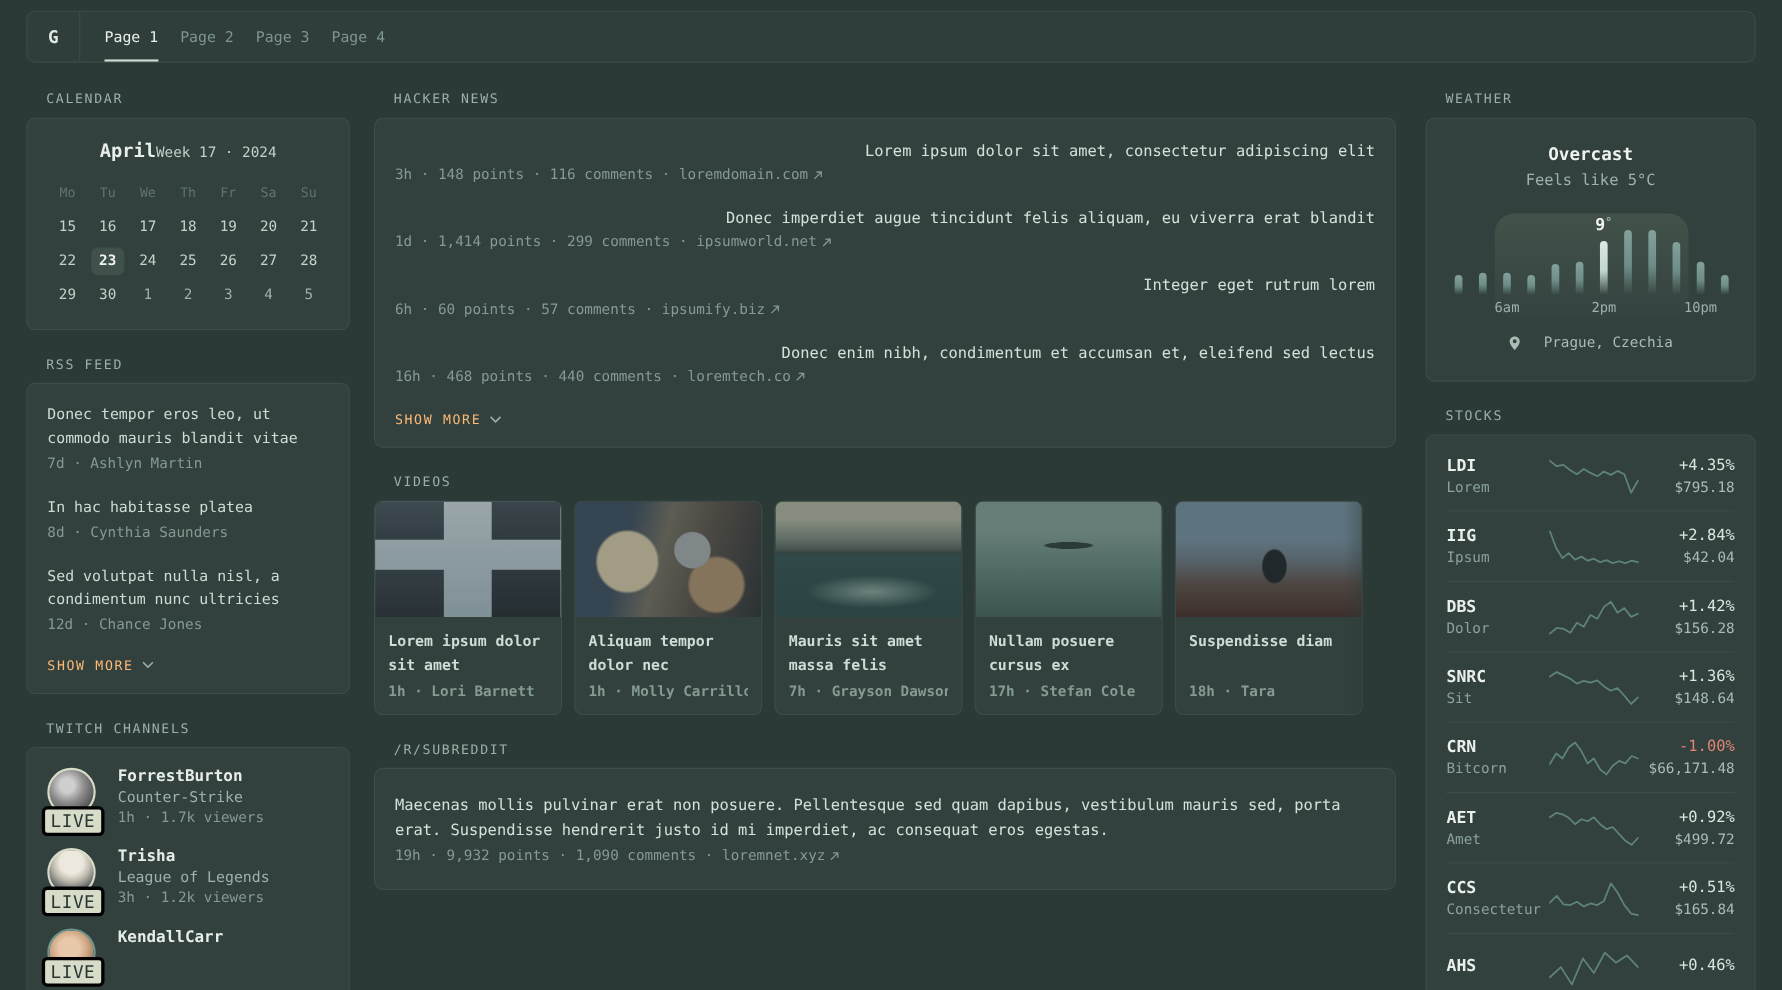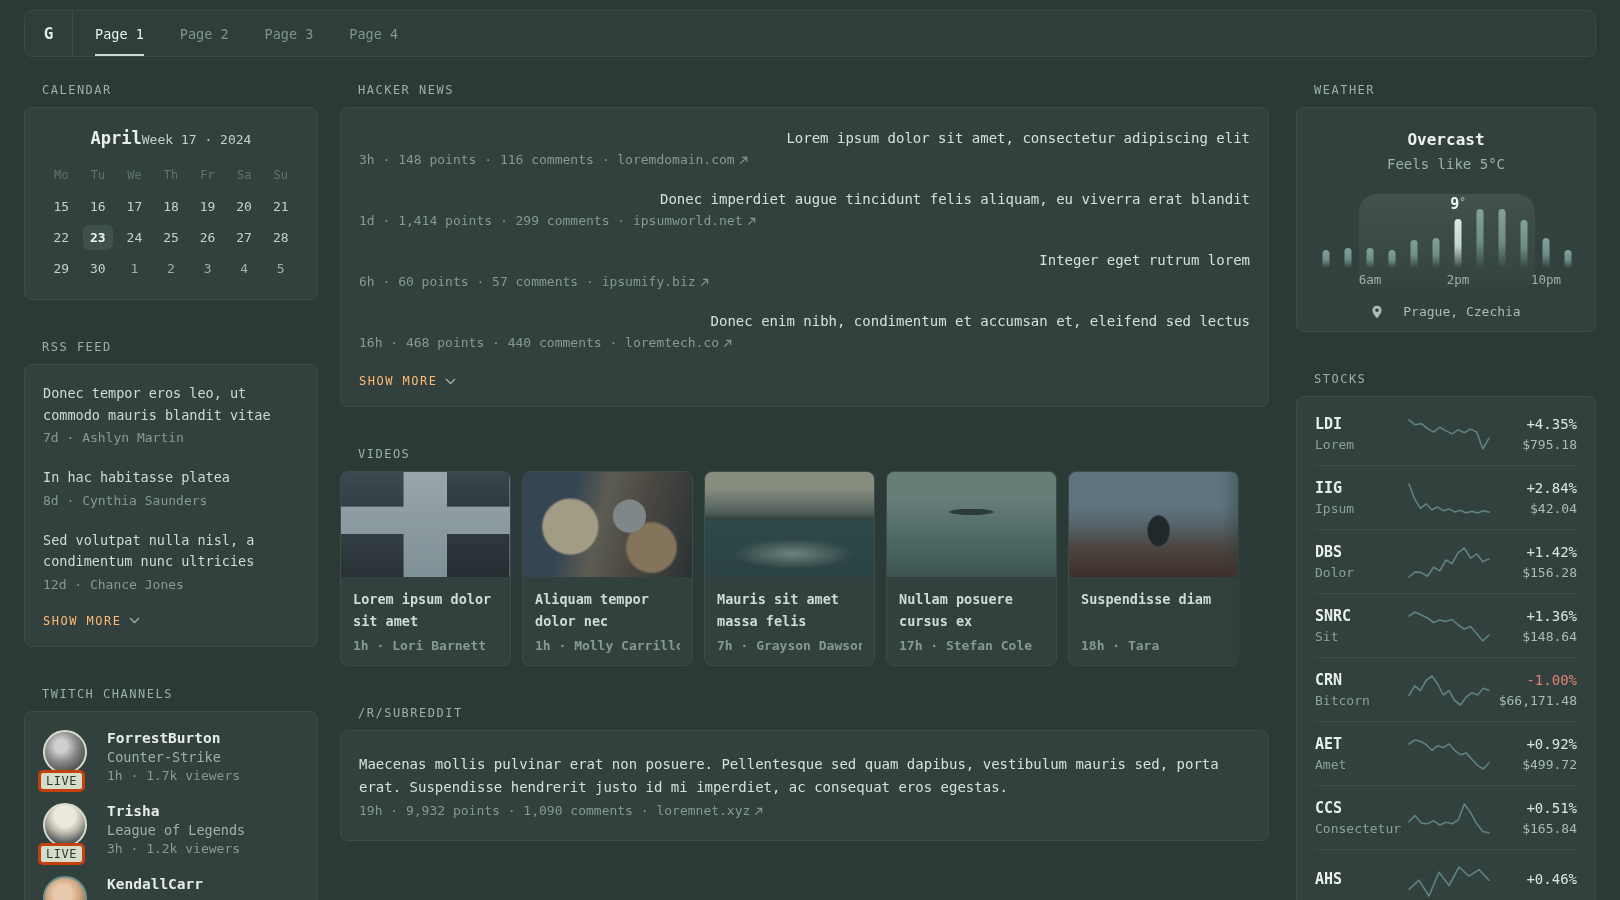"Page 1" .tabs { gap: 36px -> 20px }
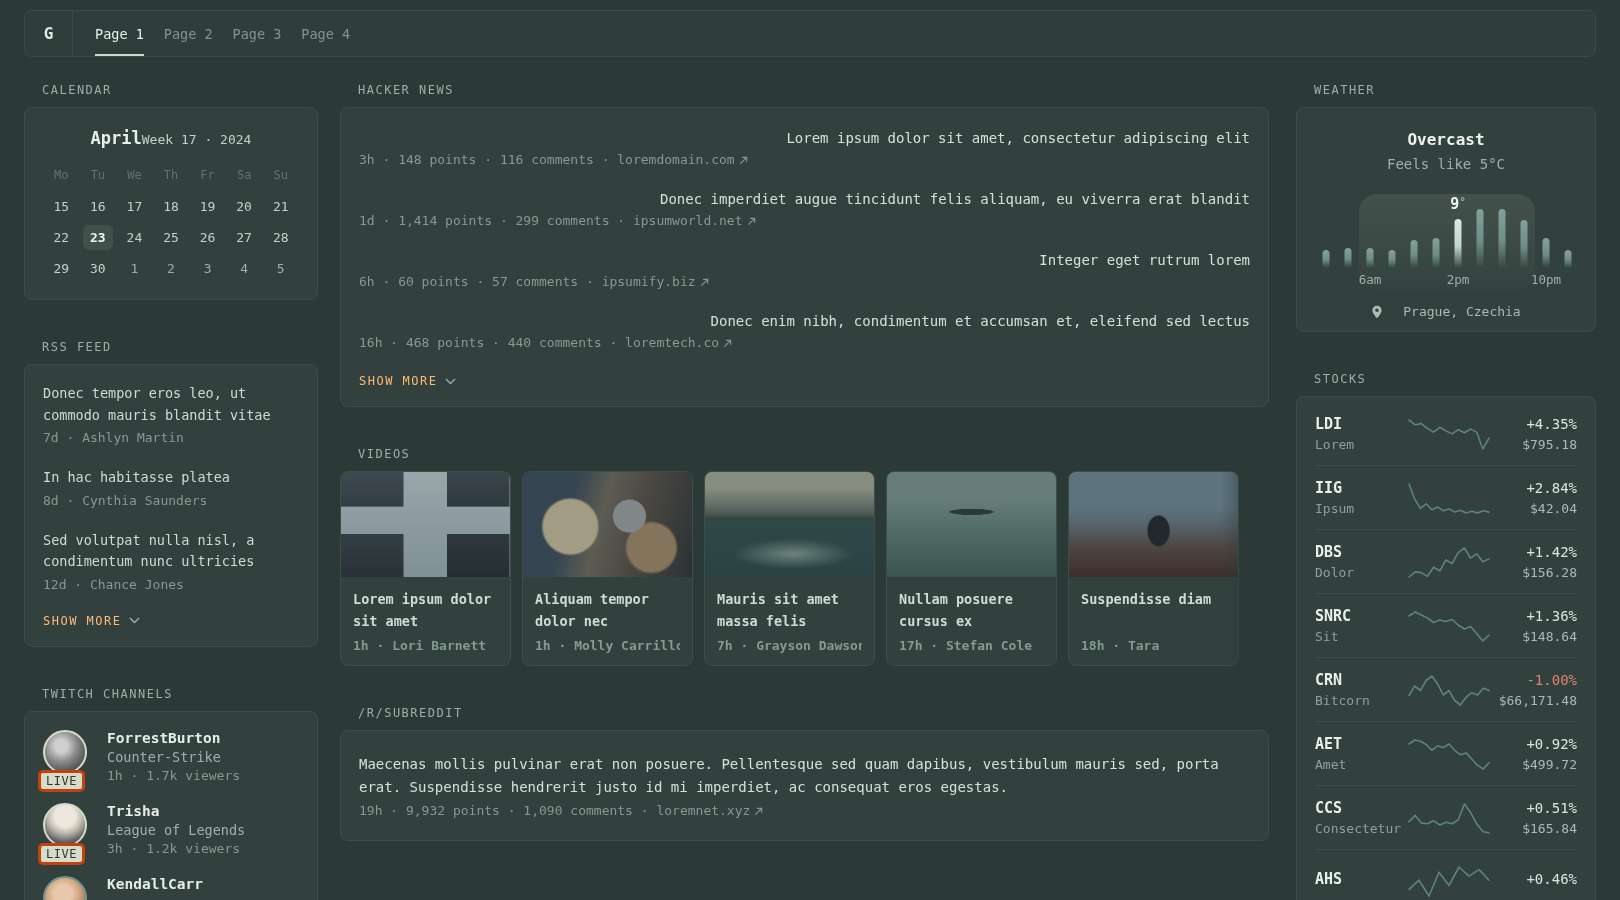"Overcast" .w-card { padding: 22px 18px 12px -> 22px 18px 27px }
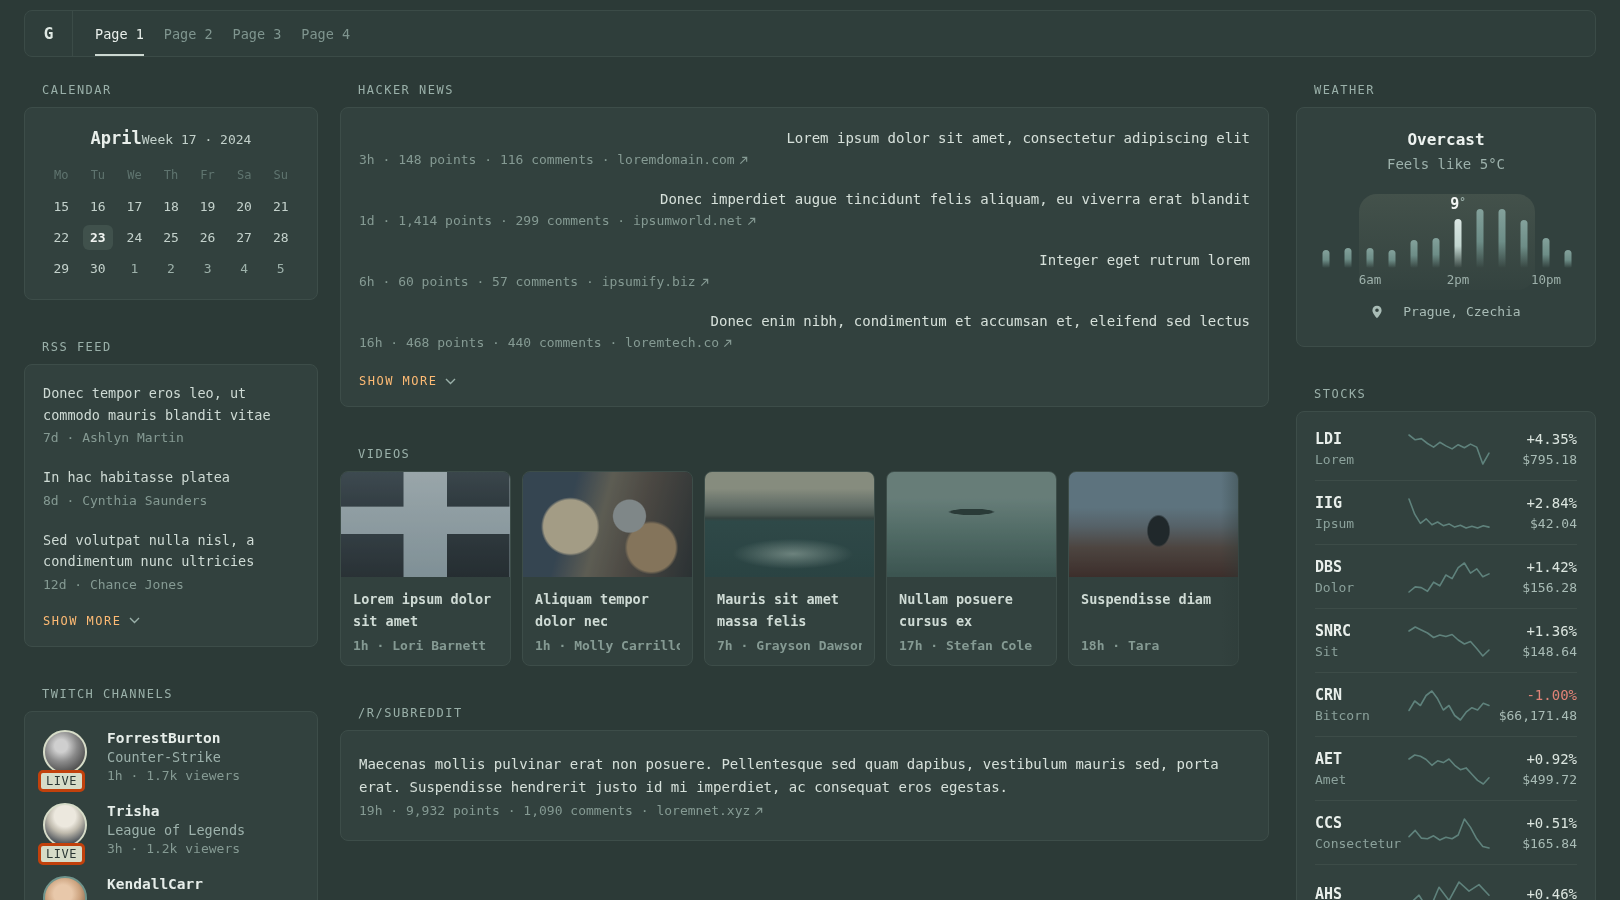"RSS FEED" .section + .section { margin-top: 40px -> 24px }
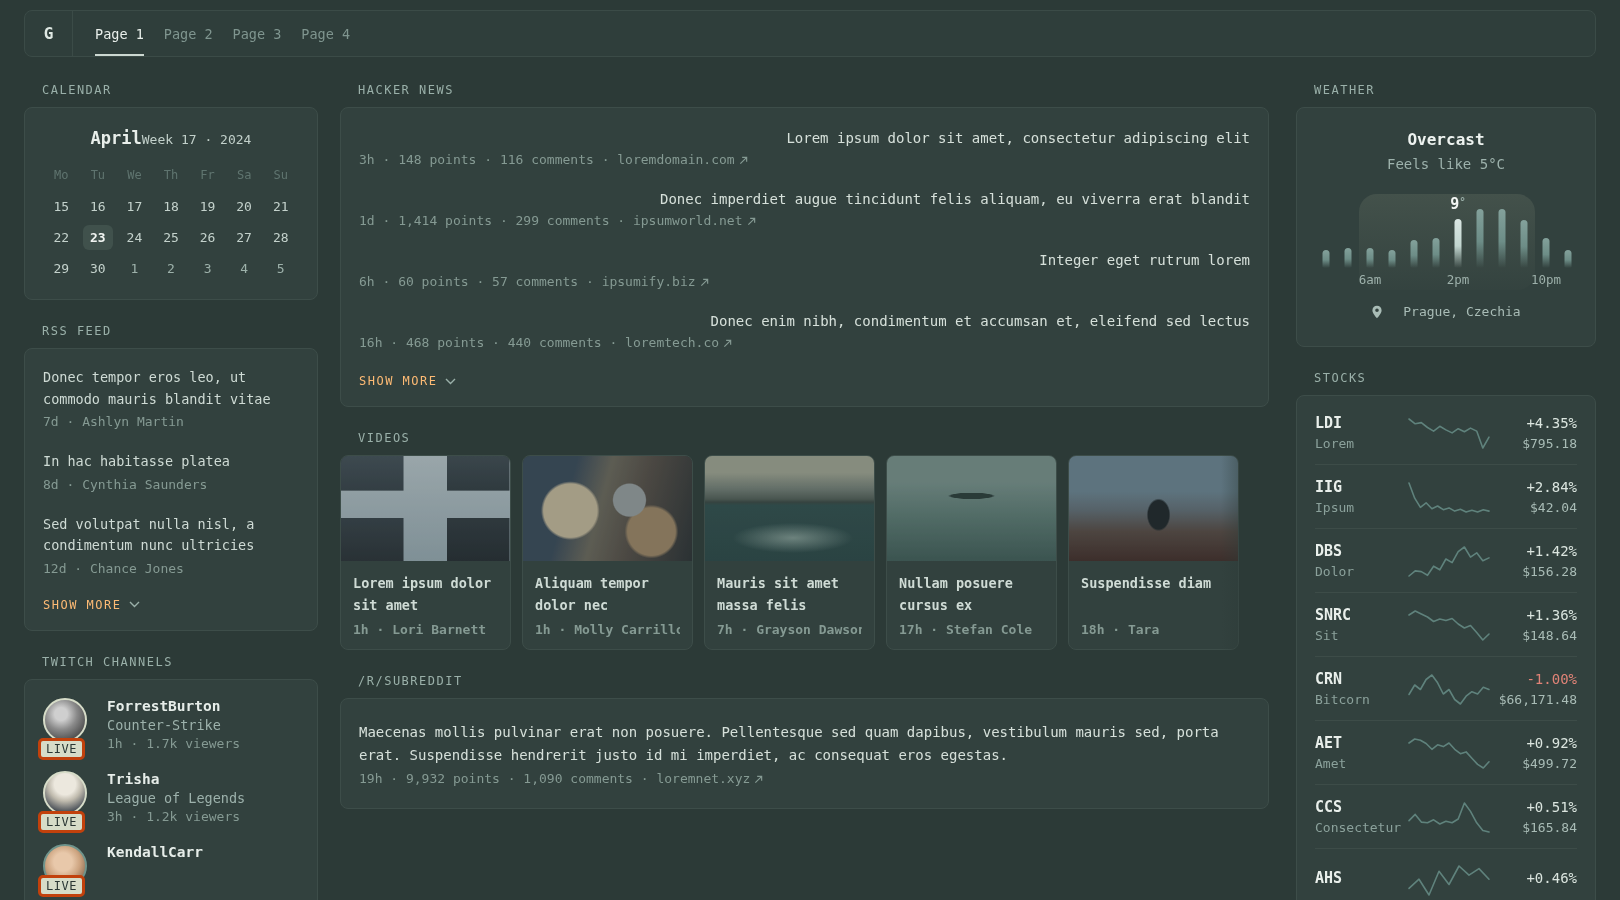"LIVE" .live-badge { border: 3px solid #c2410c -> 3px solid #000000; font-size: 12px -> 16px }
